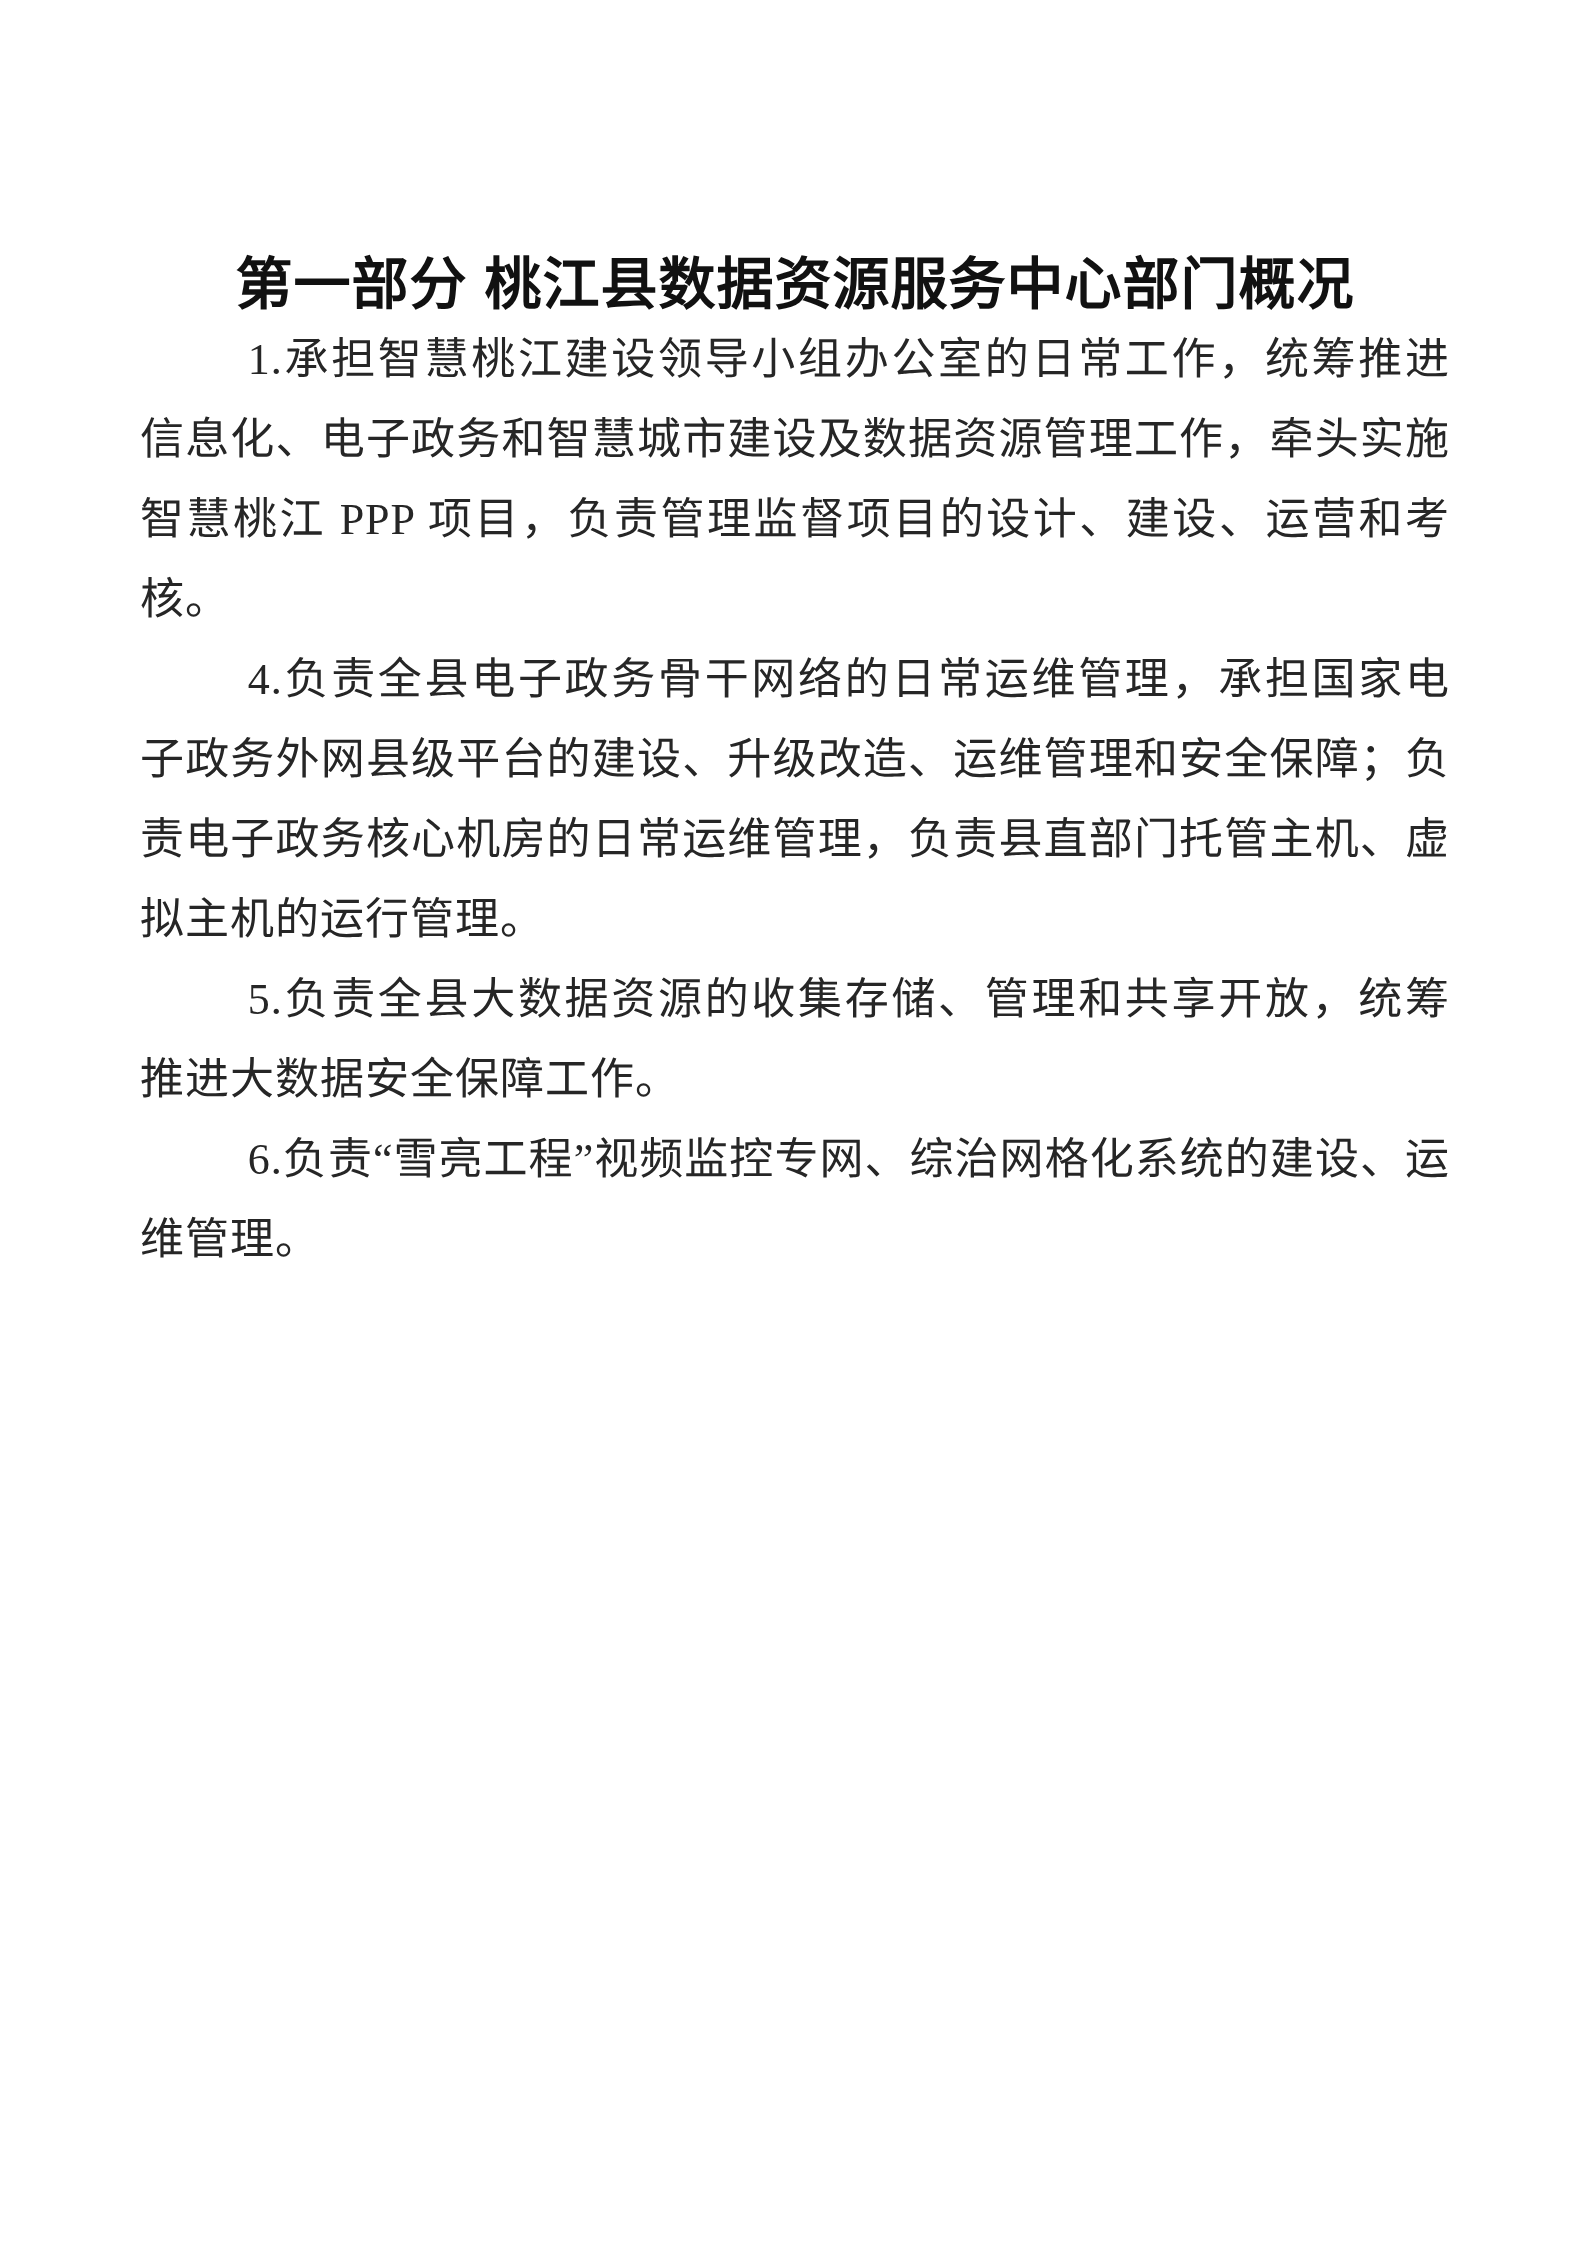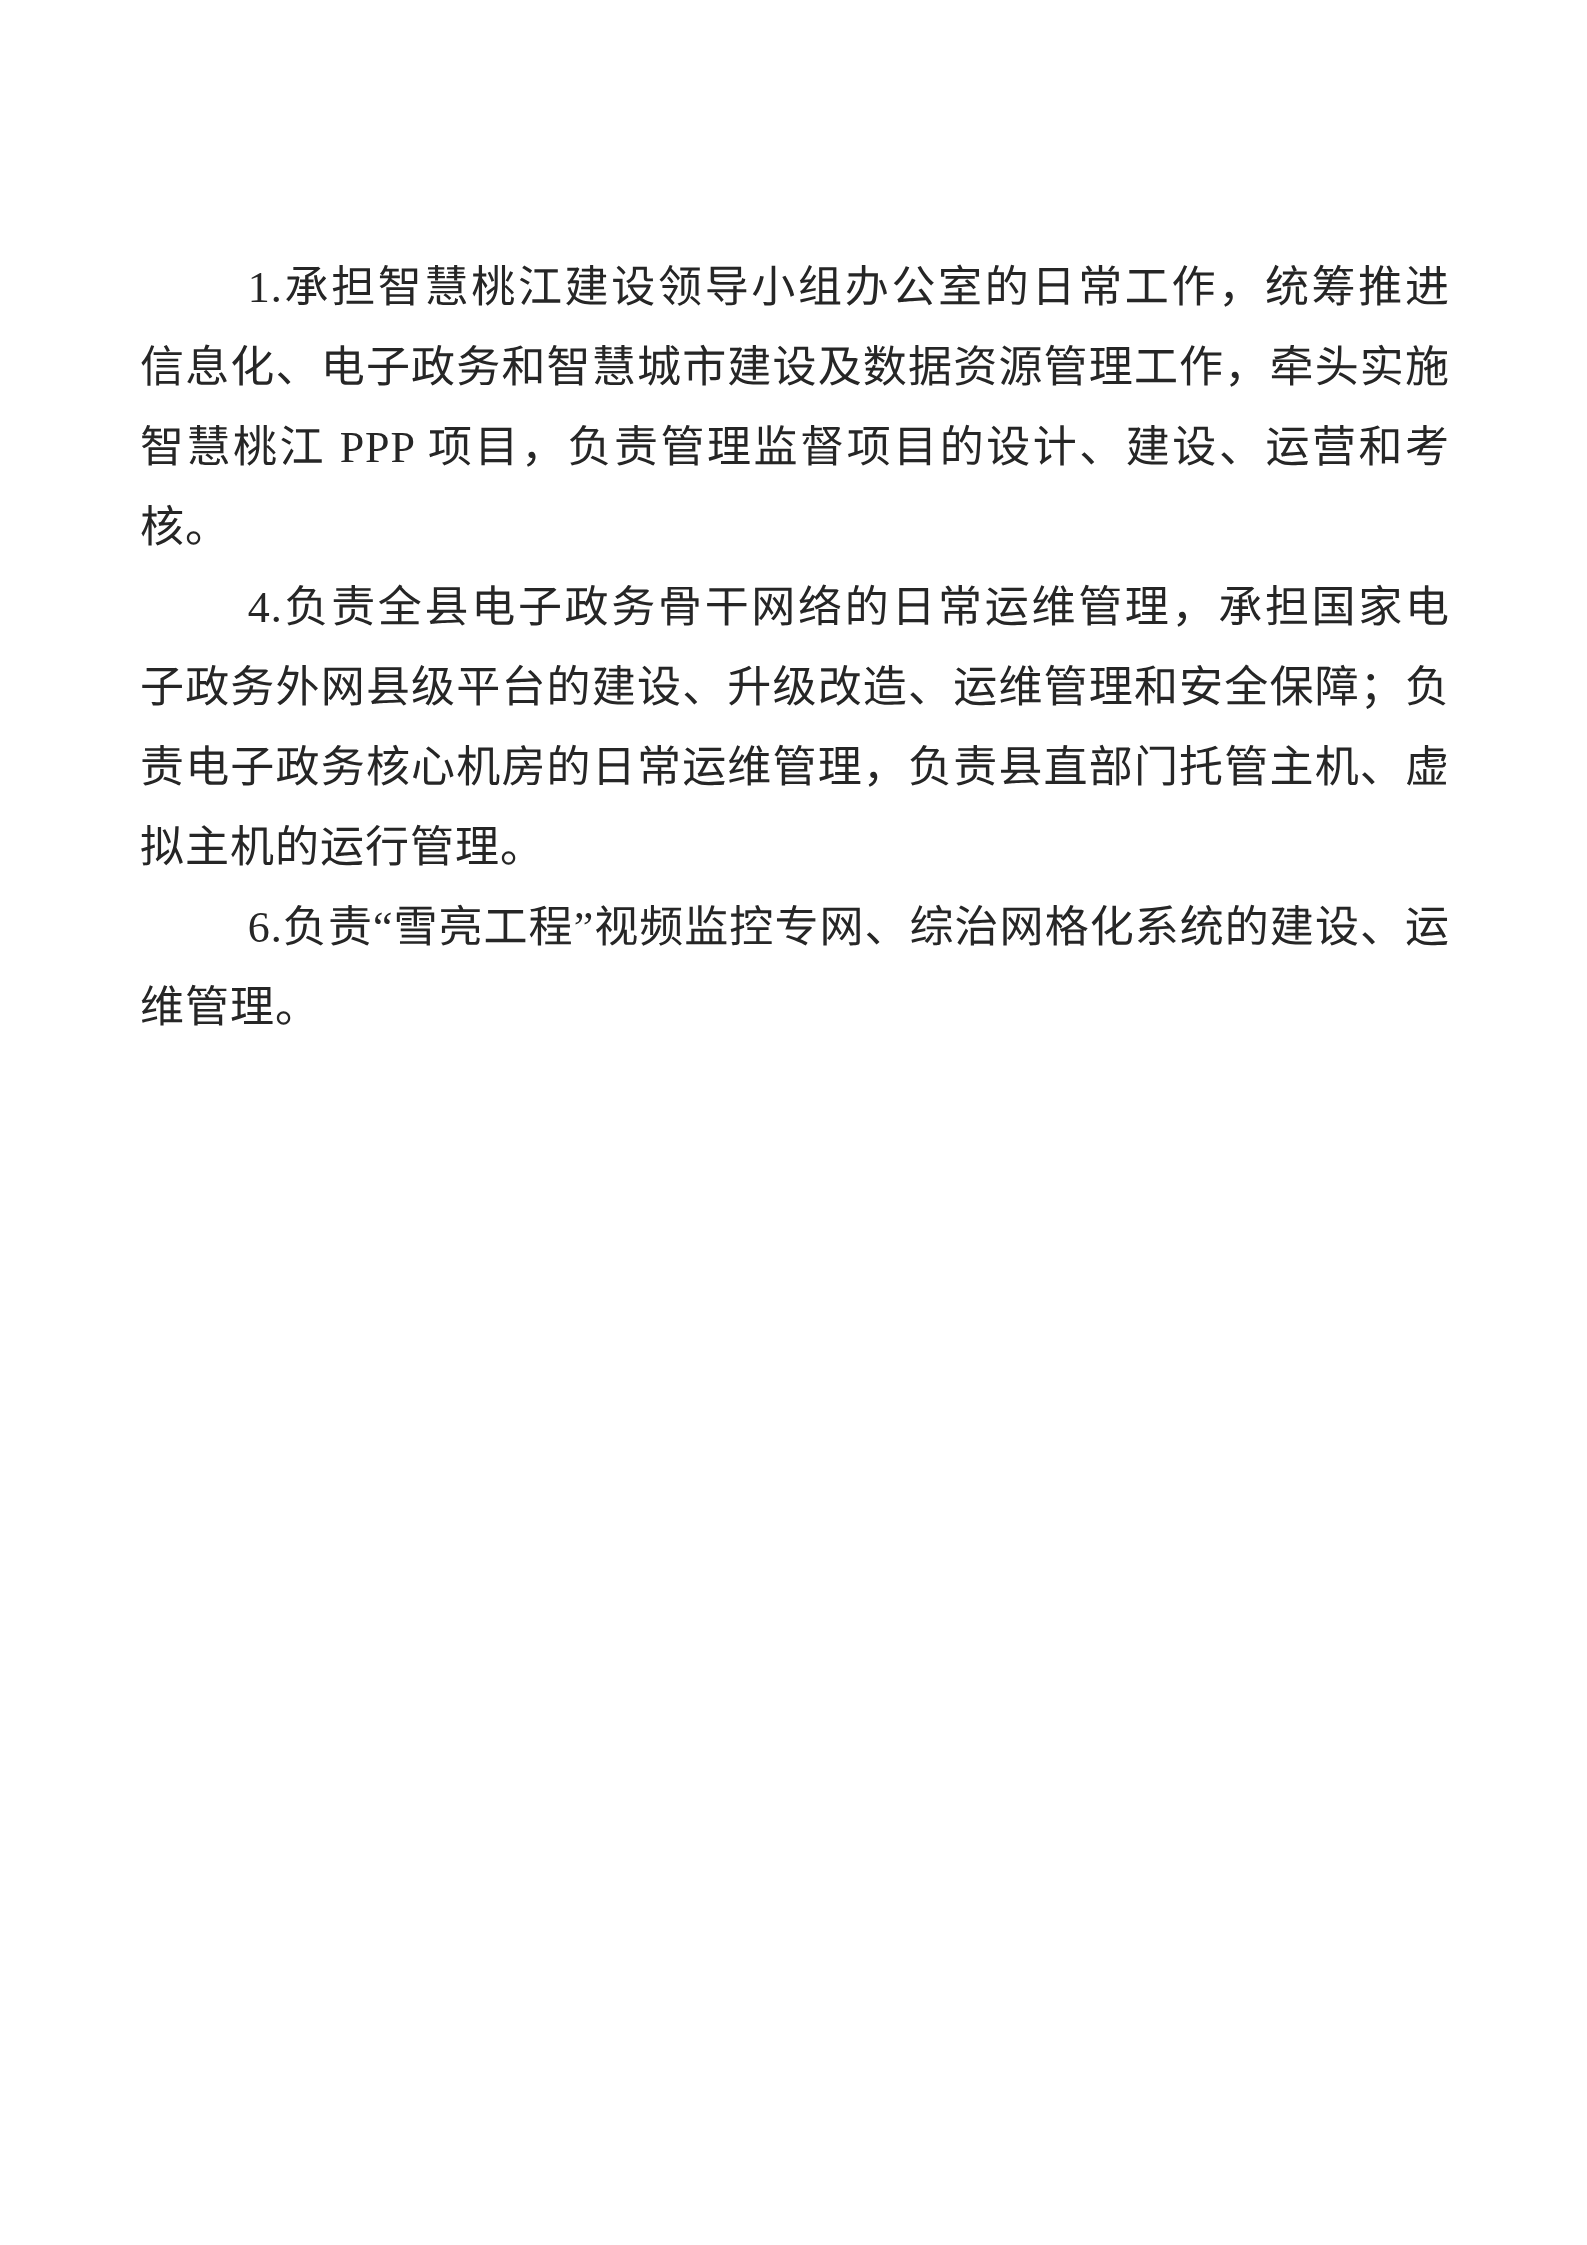"第一部分 桃江县数据资源服务中心部门概况" h1.doc-title { html: none -> <h1>第一部分 桃江县数据资源服务中心部门概况</h1> }
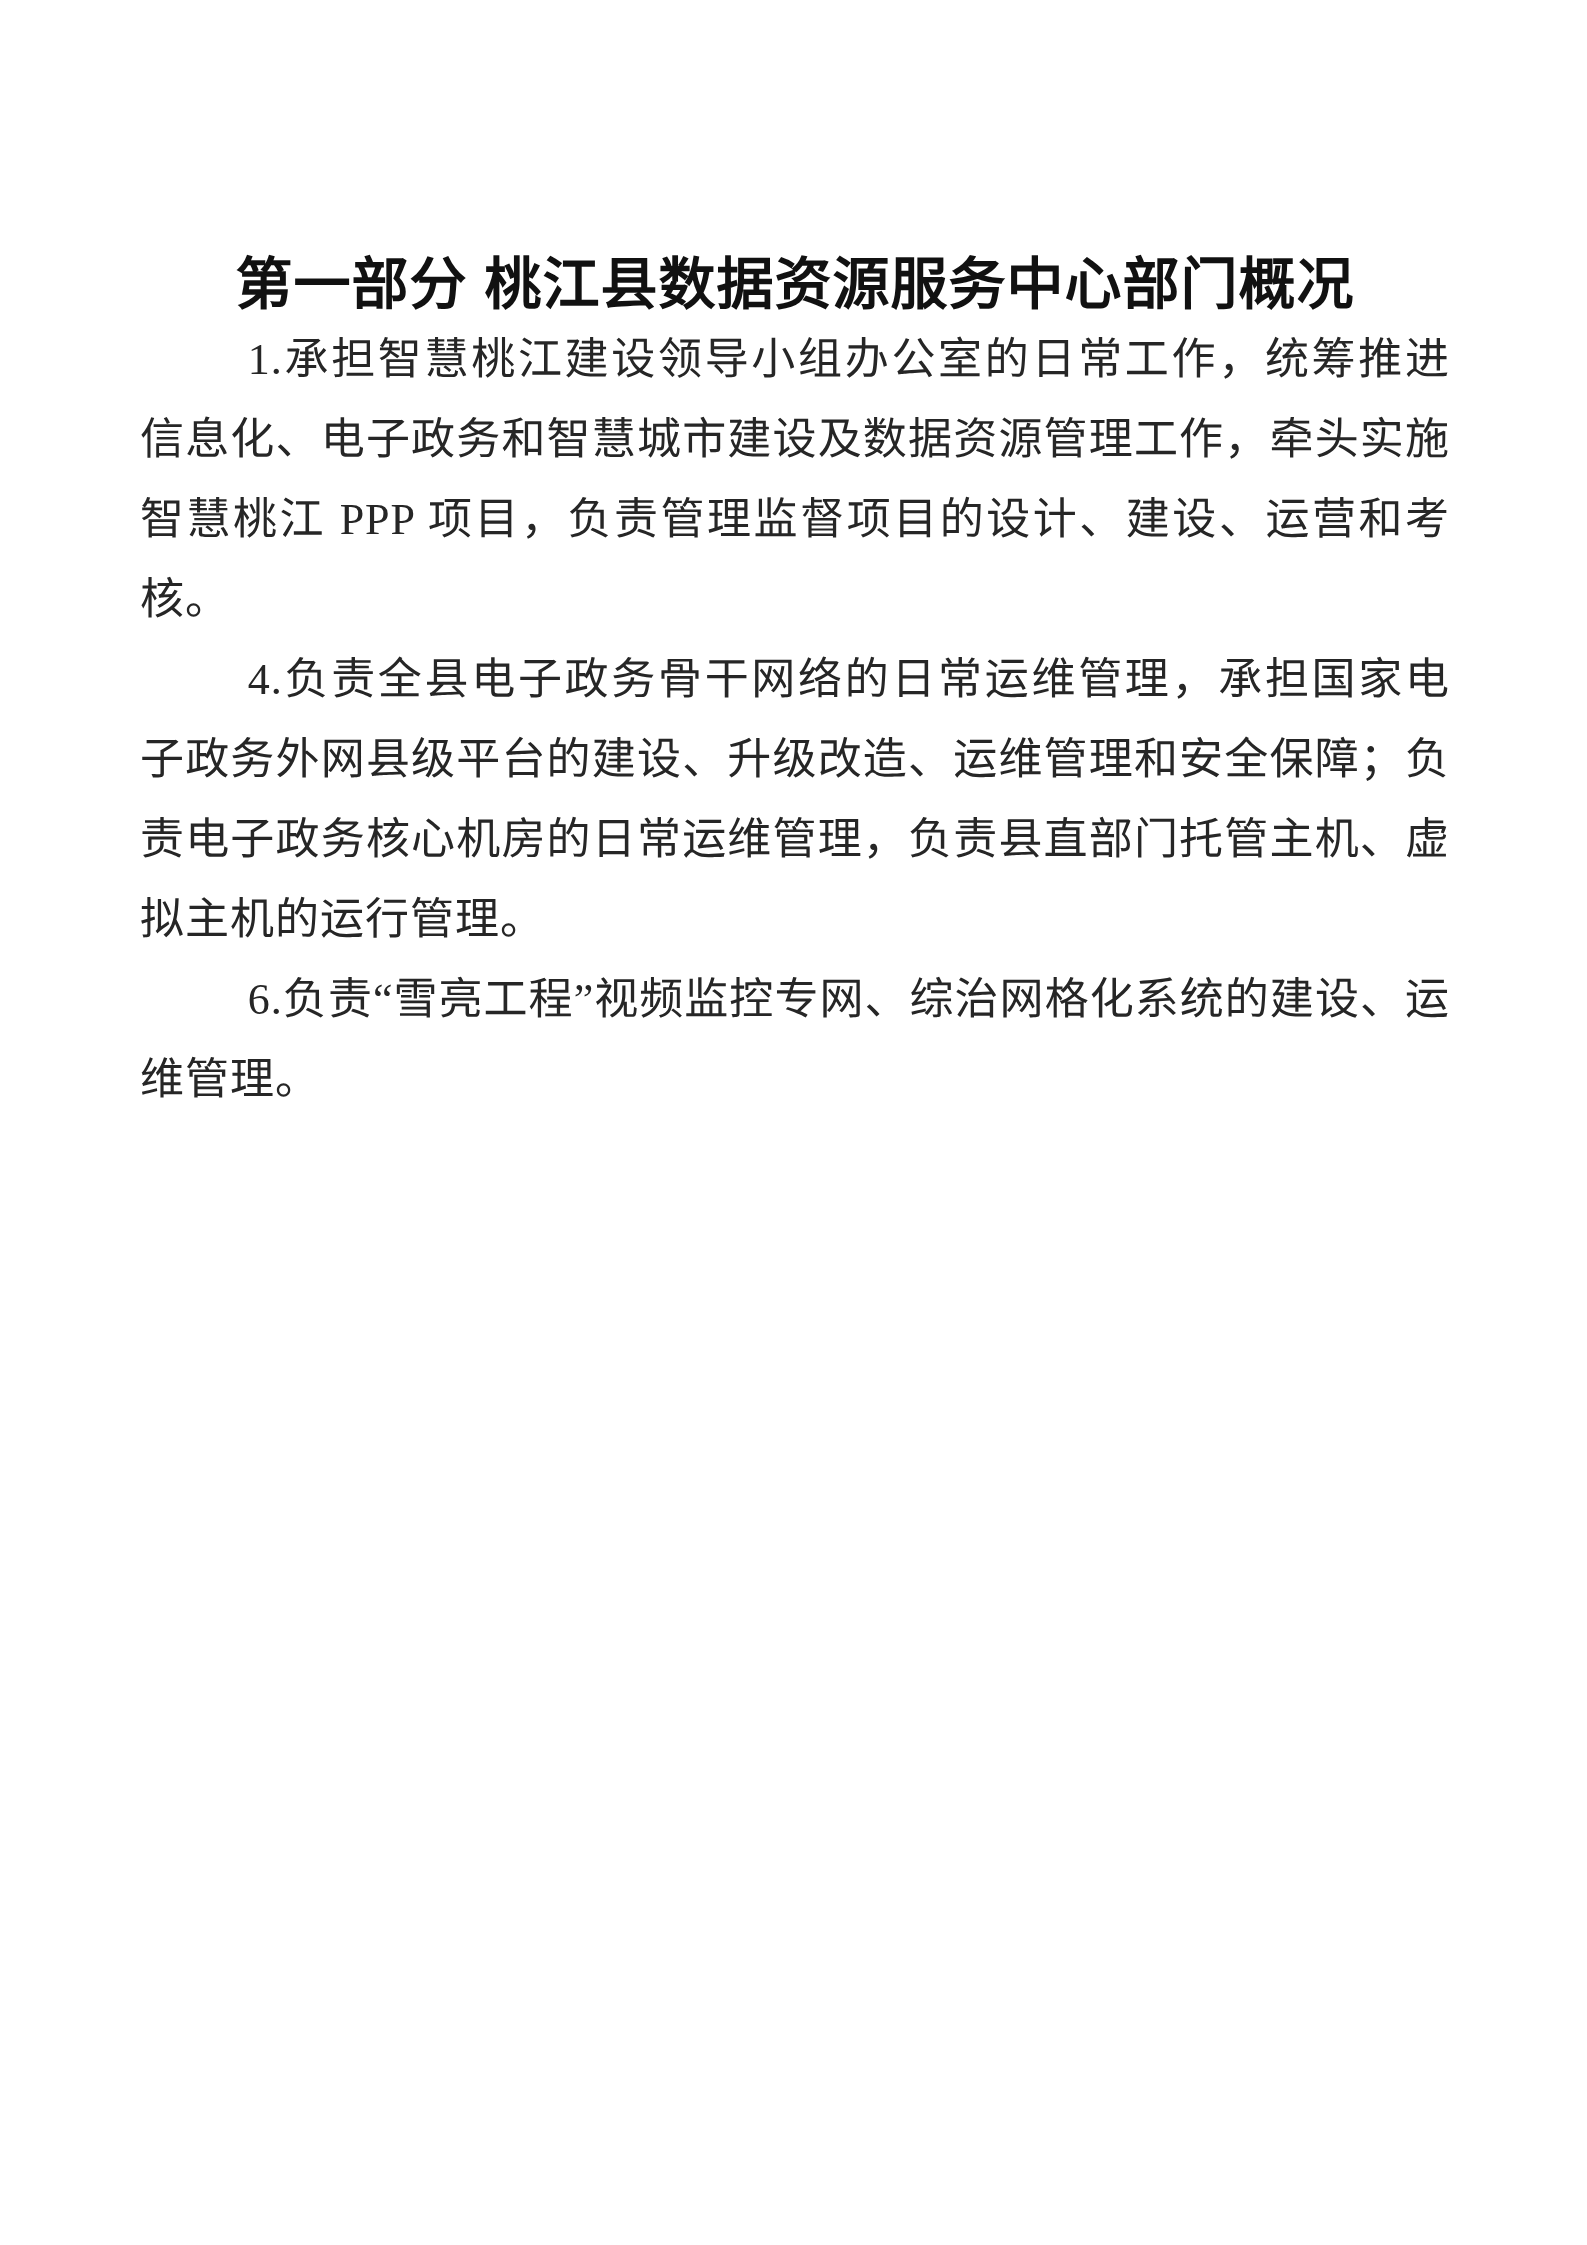"5.负责全县大数据资源的收集存储、管理和共享开放，统筹推进大数据安全保障工作。" p { html: none -> <p>5.负责全县大数据资源的收集存储、管理和共享开放，统筹推进大数据安全保障工作。</p> }
